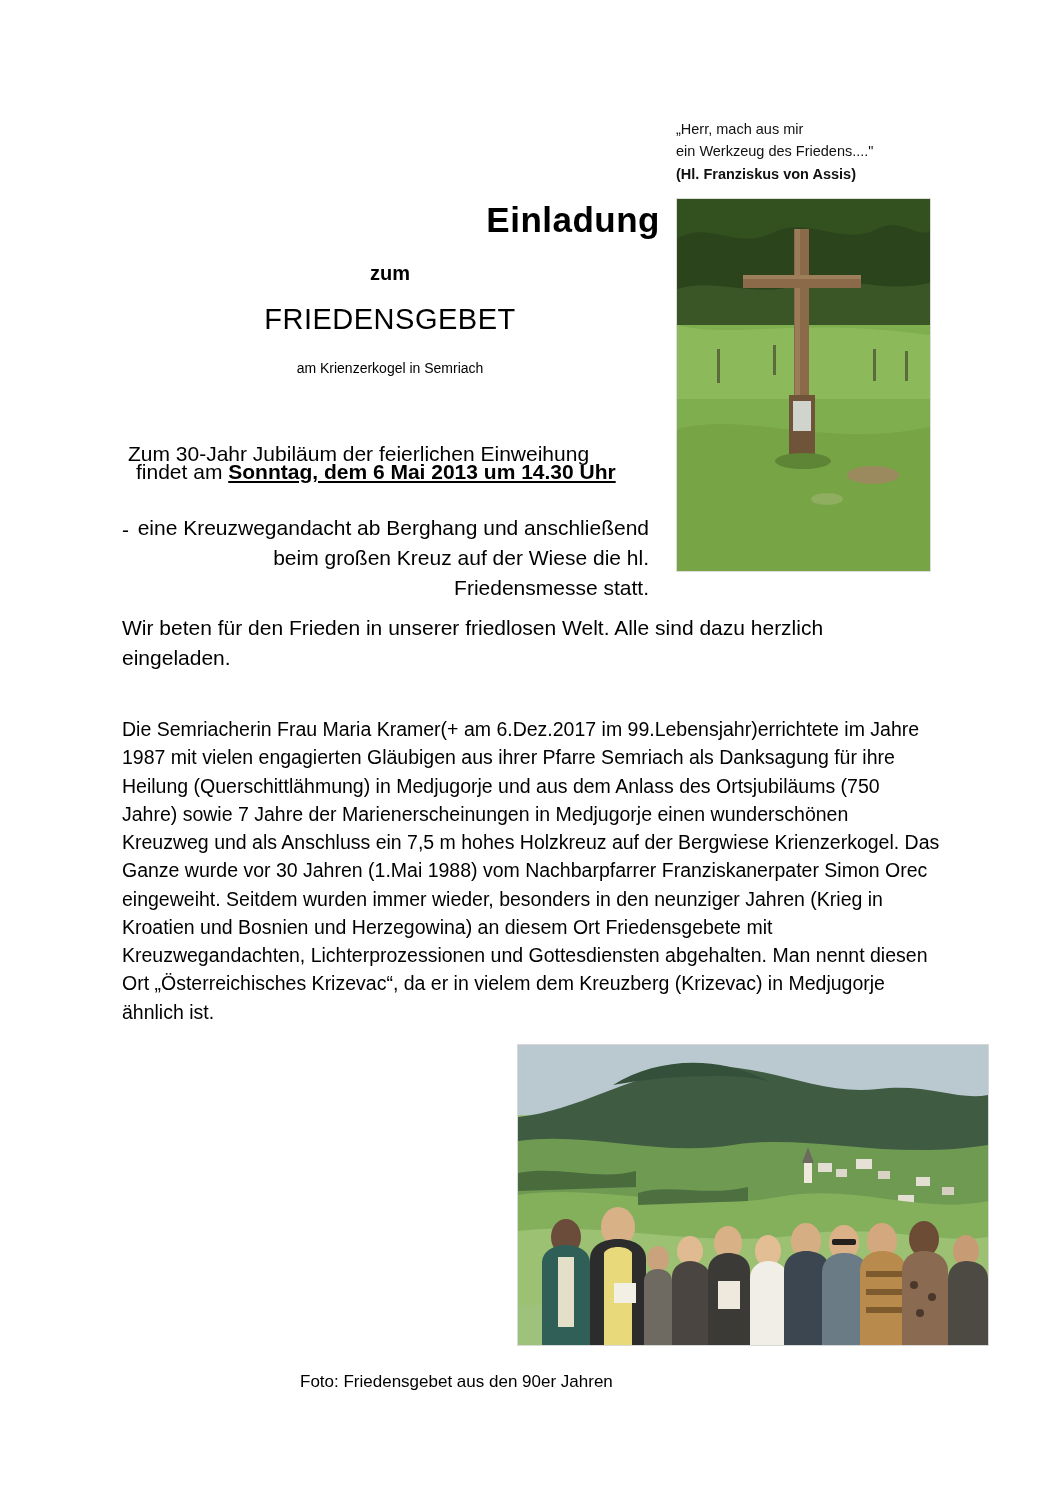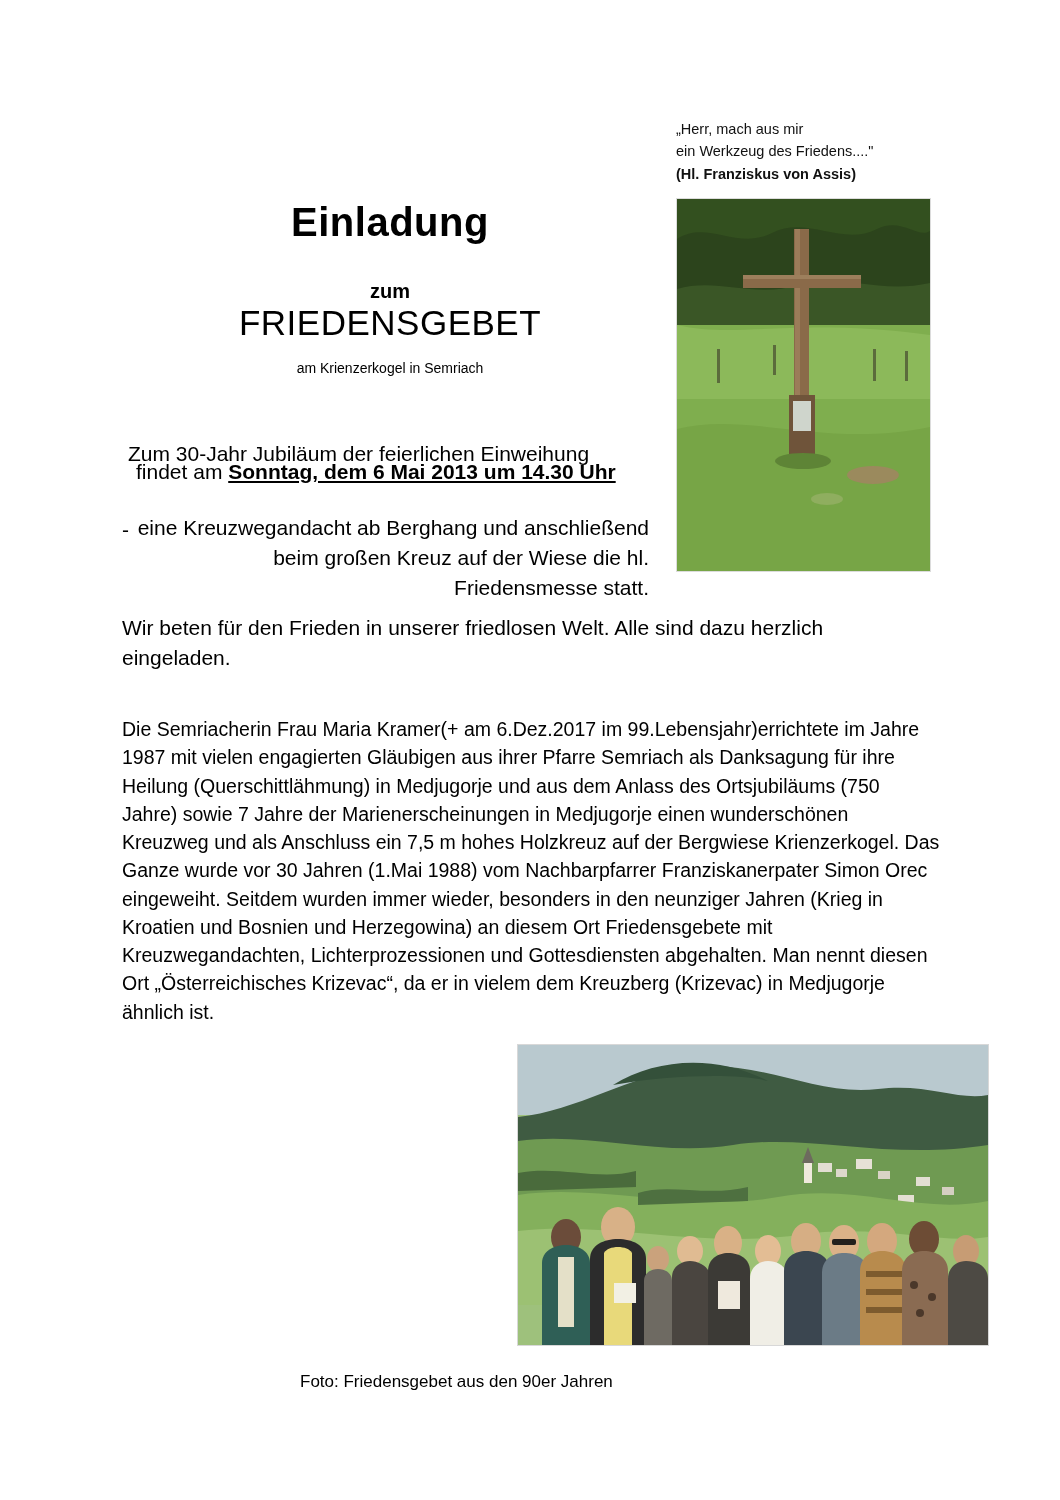"Einladung" .einladung { font-size: 40px -> 35px; text-align: center -> right }
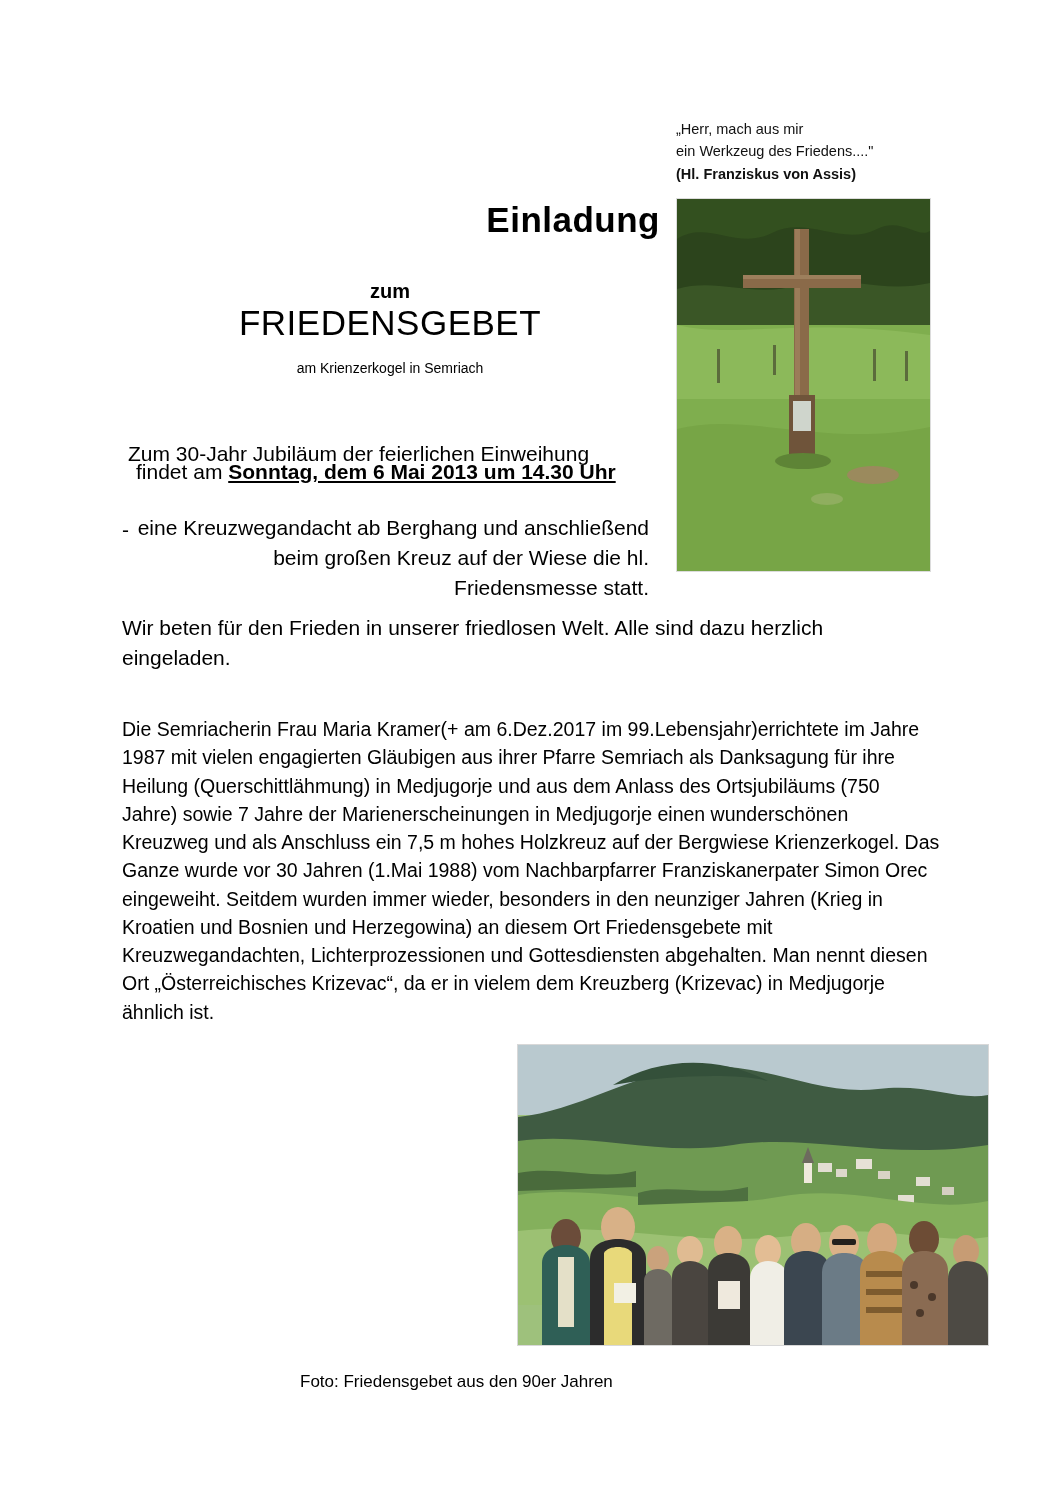"zum" .zum { top: 280px -> 262px }
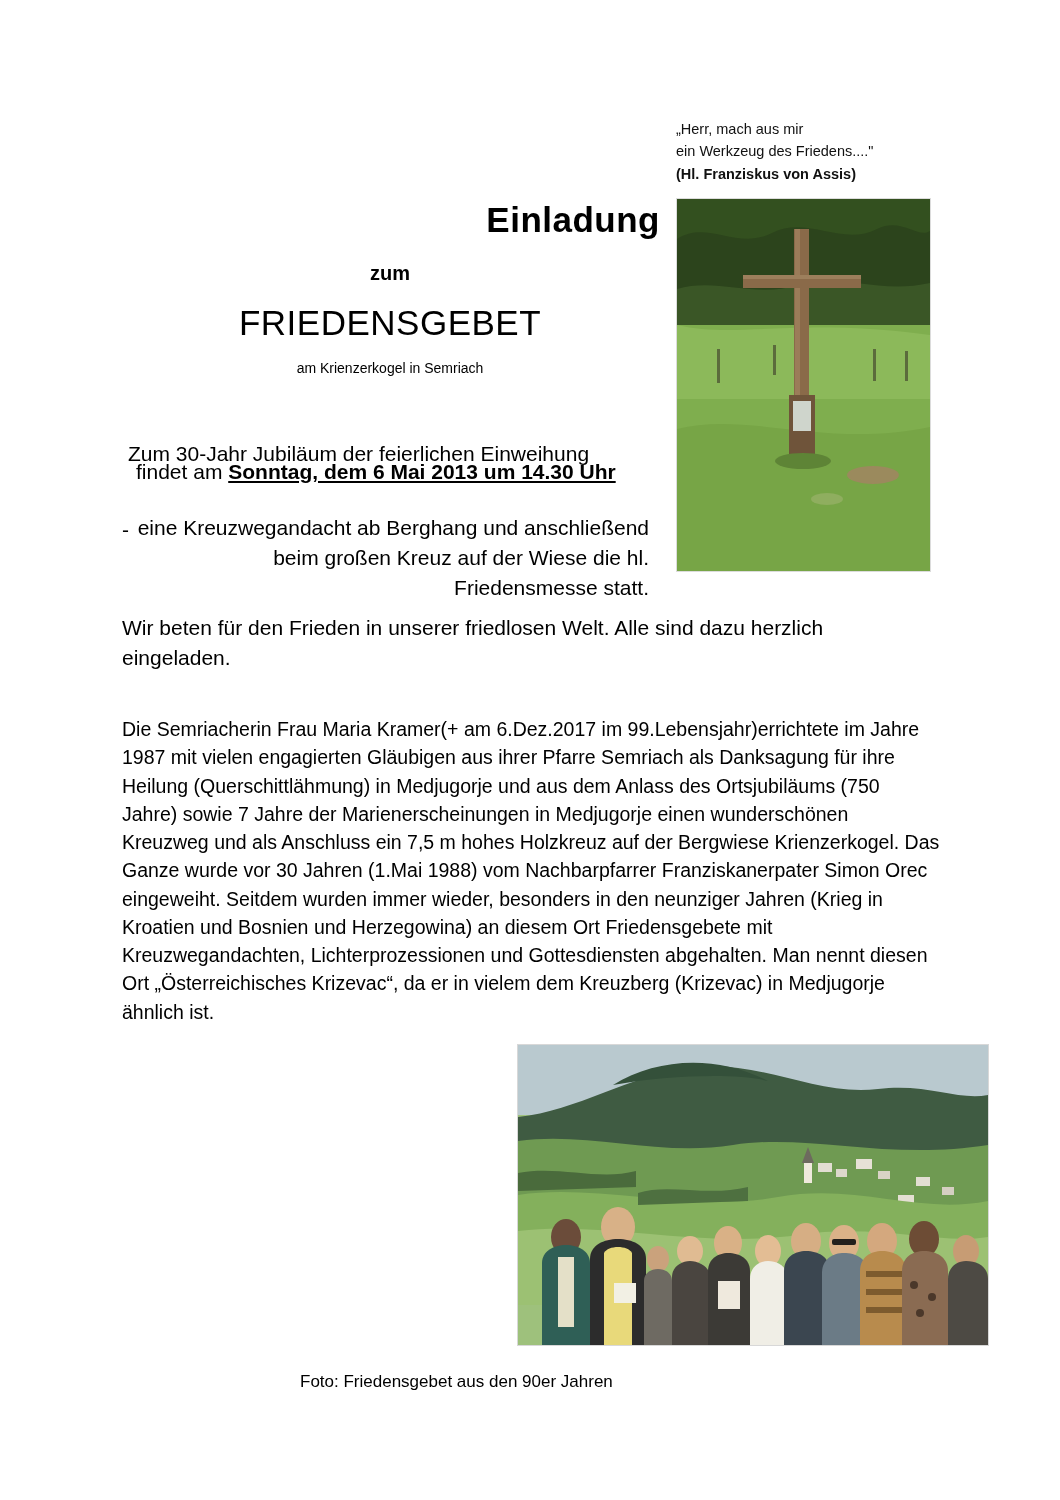"FRIEDENSGEBET" .friedensgebet { font-size: 35px -> 29px }
